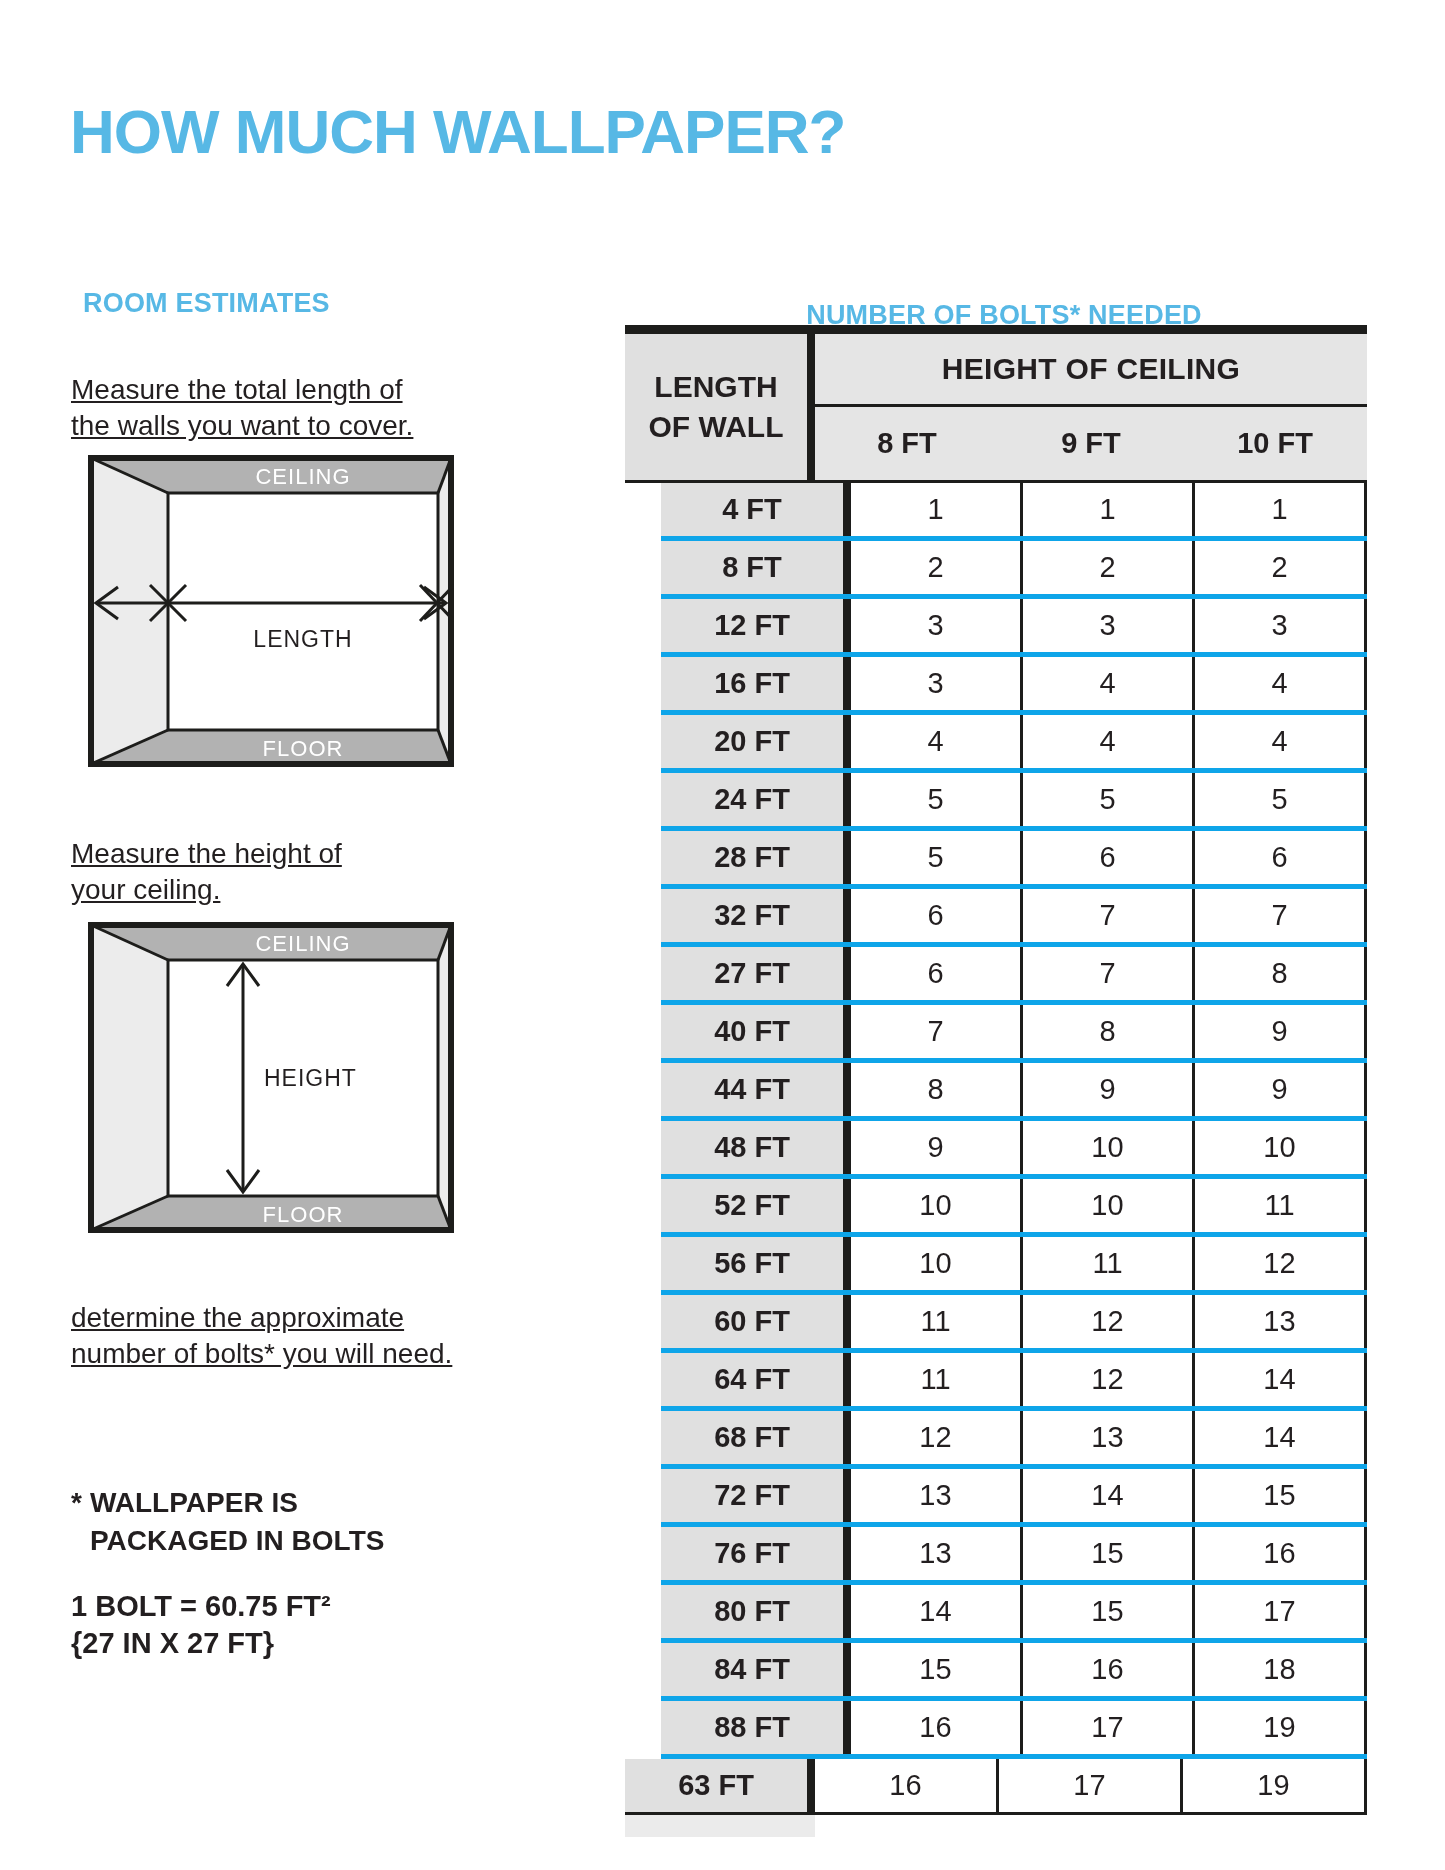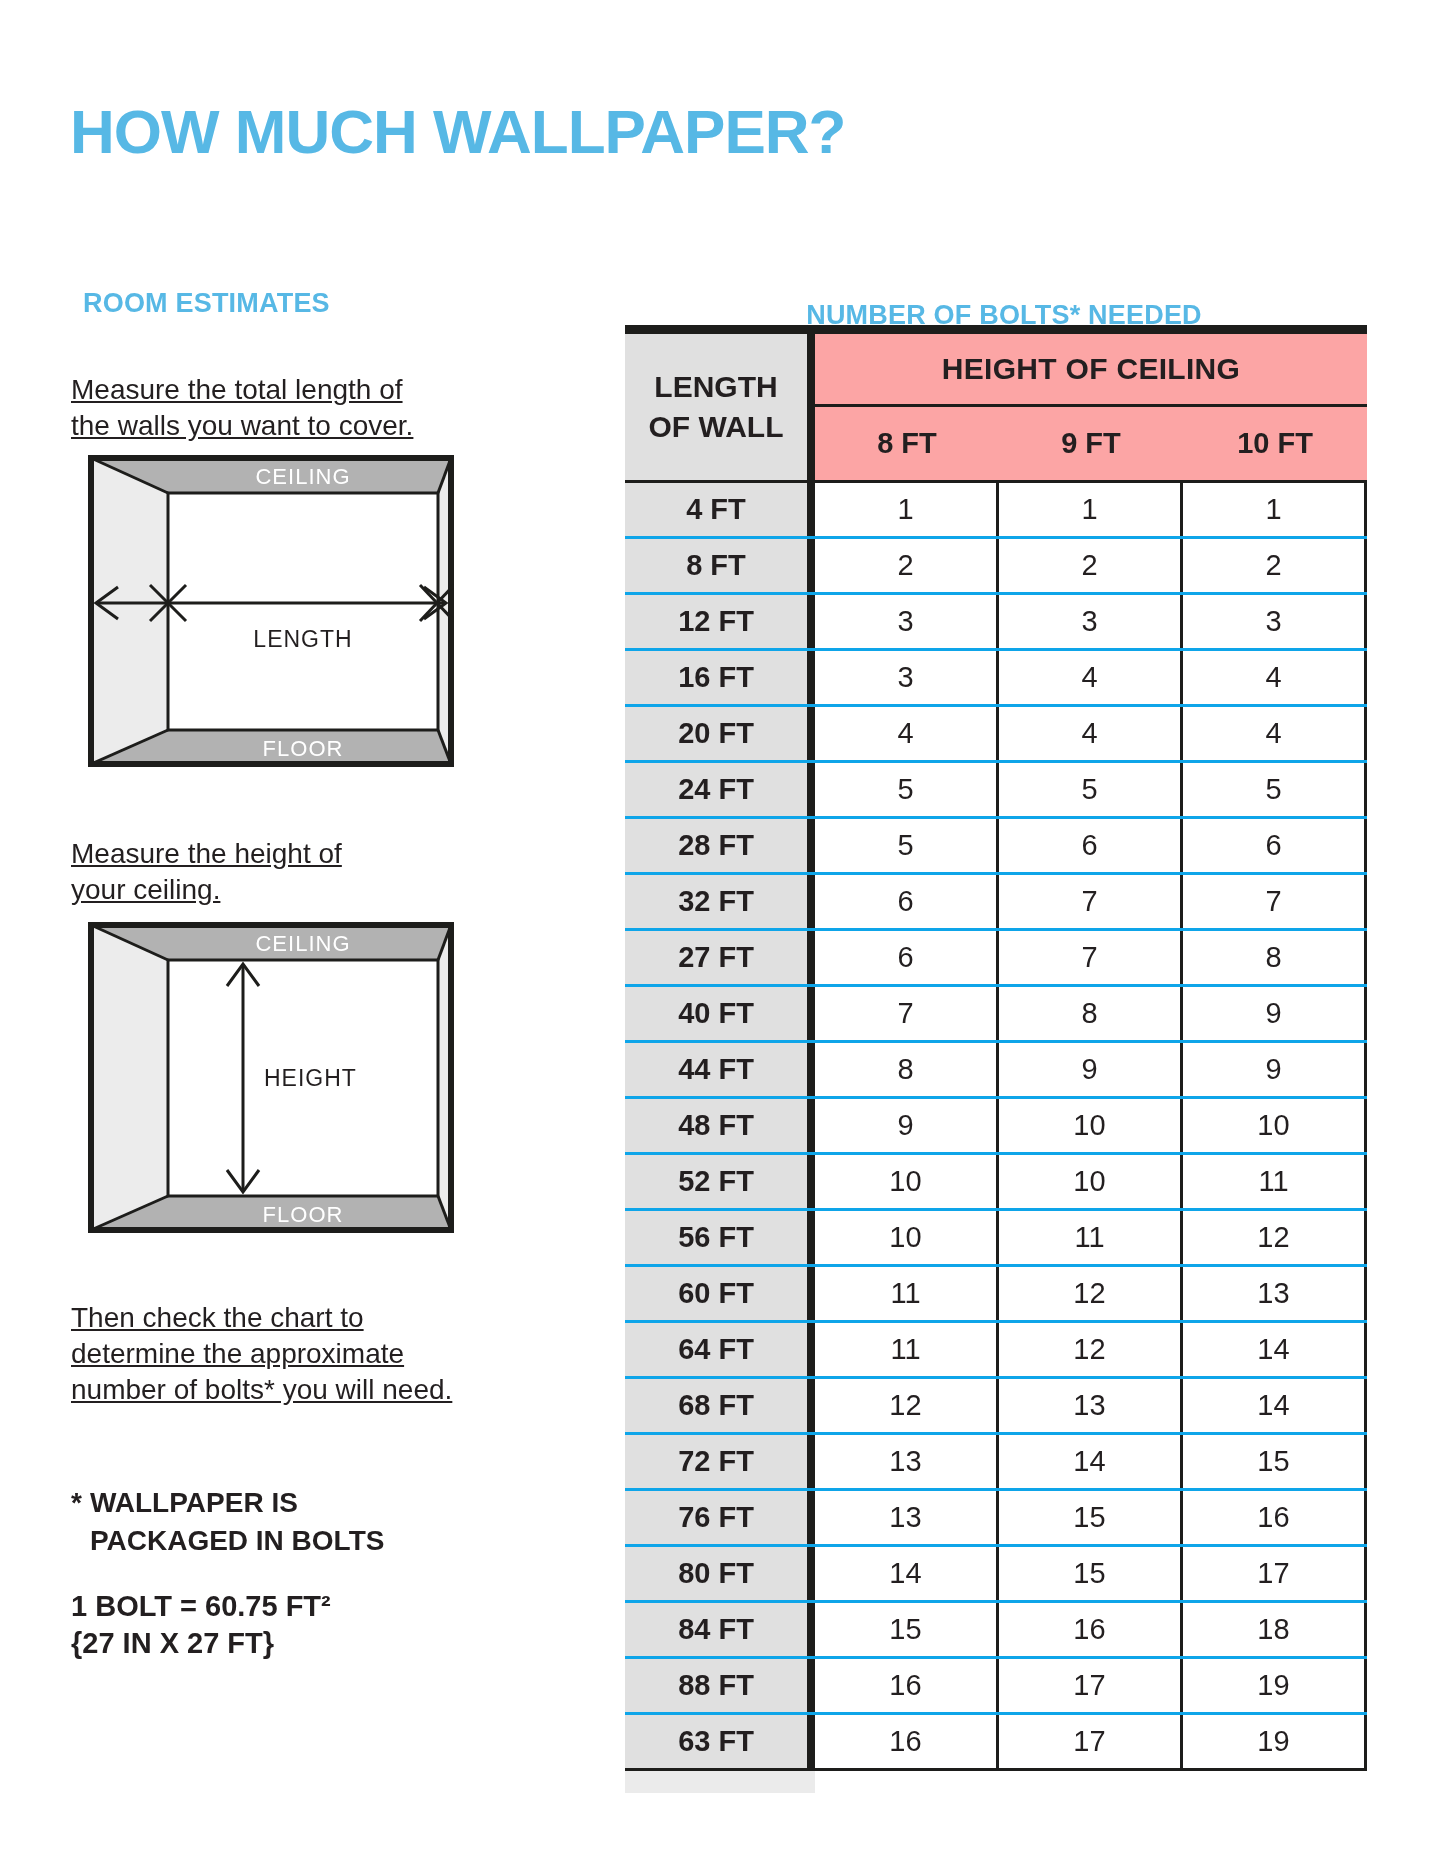"HEIGHT OF CEILING" .head-right { background: #fca5a5 -> #e5e5e5 }
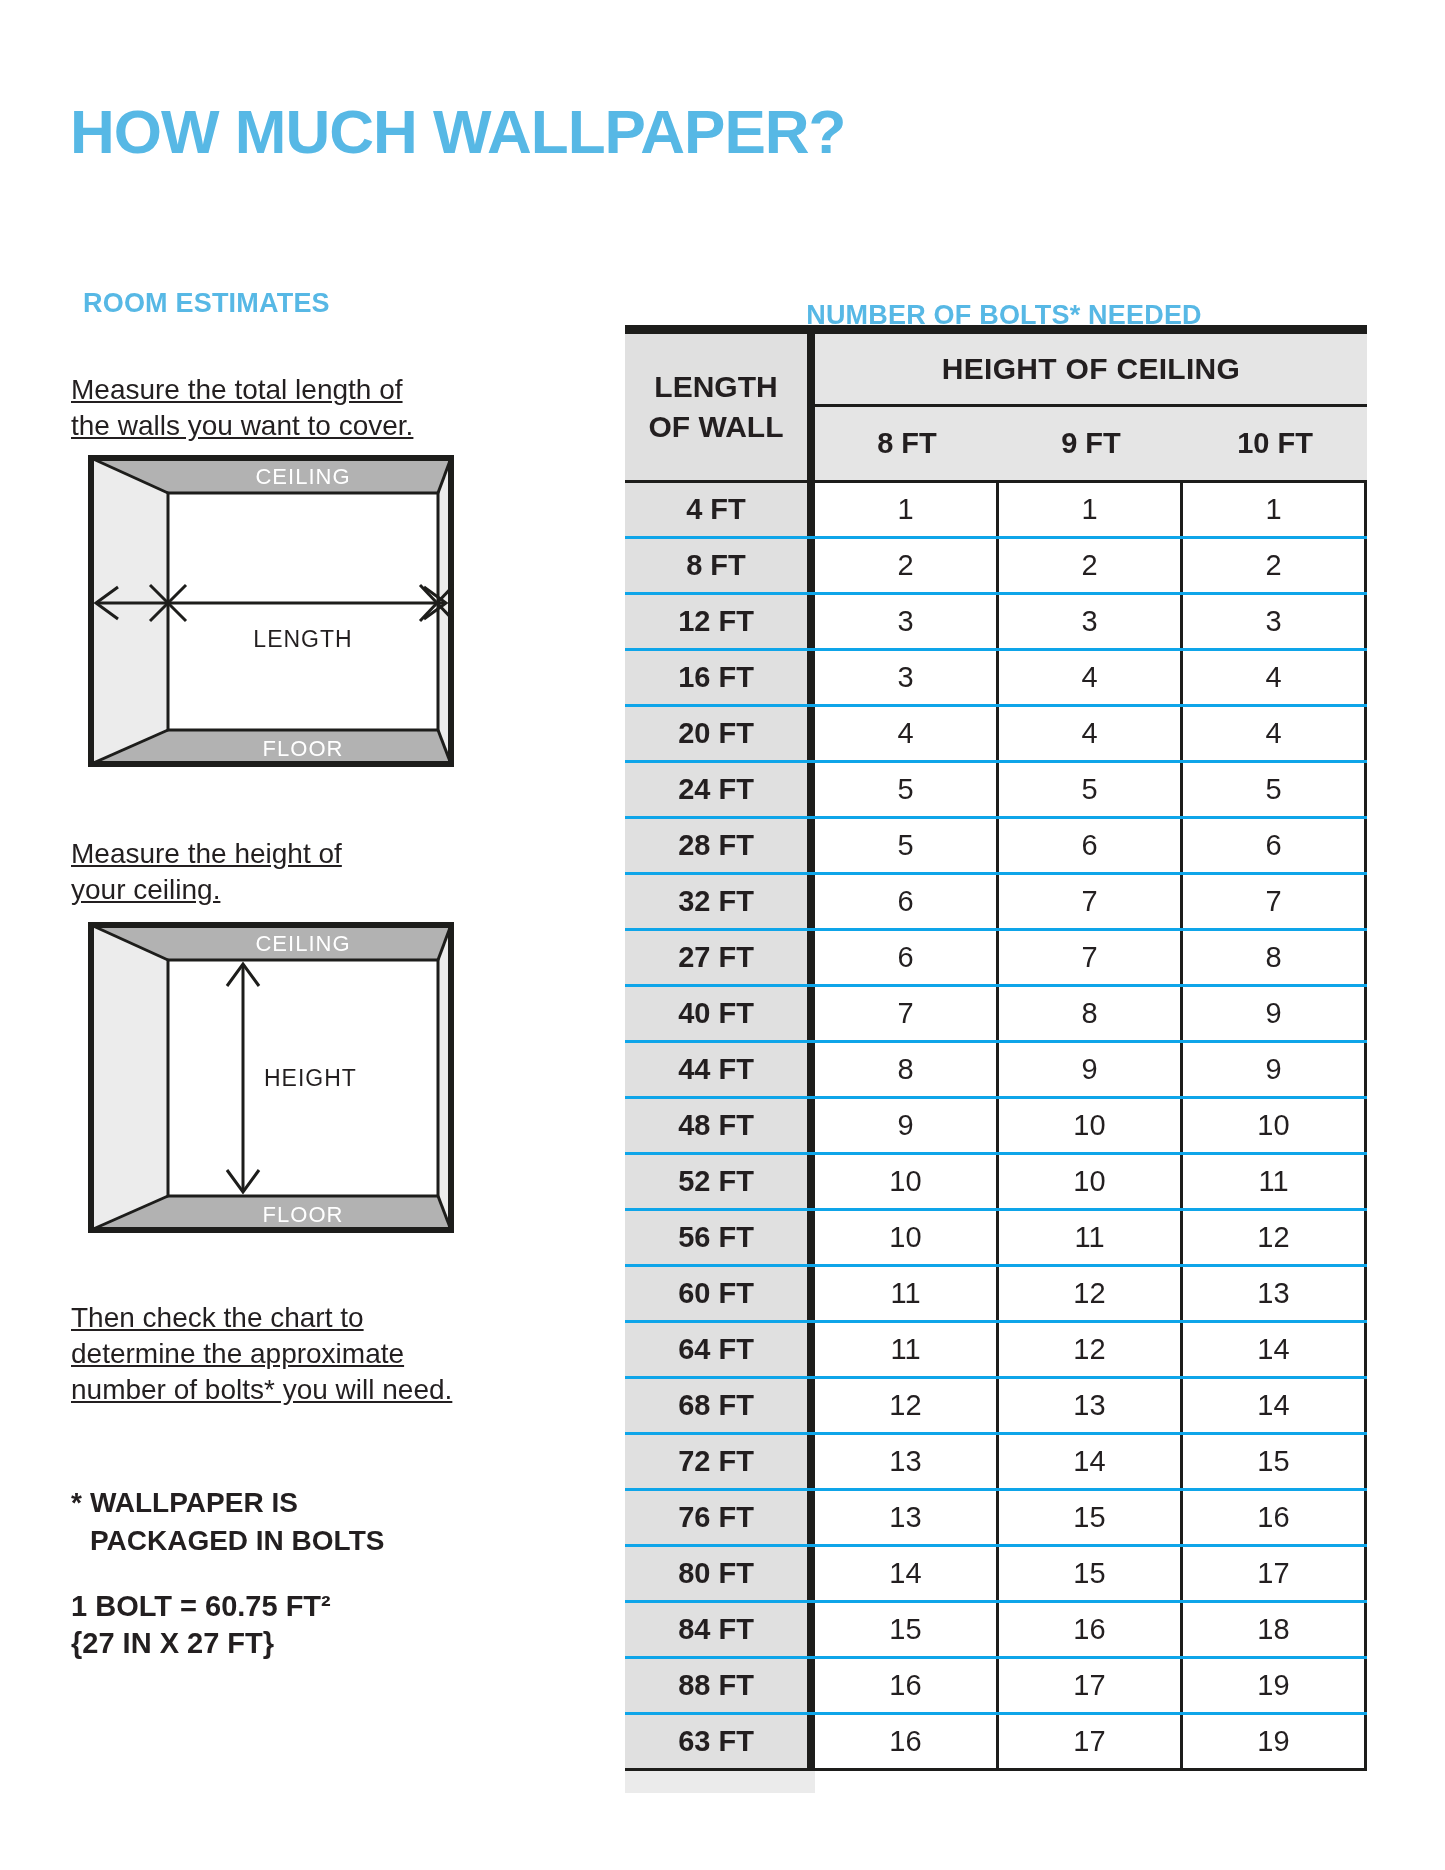"4 FT" .trow:not(:last-child) { border-bottom: 3px solid #0ea5e9 -> 5px solid #0ea5e9; margin-left: none -> 36px }
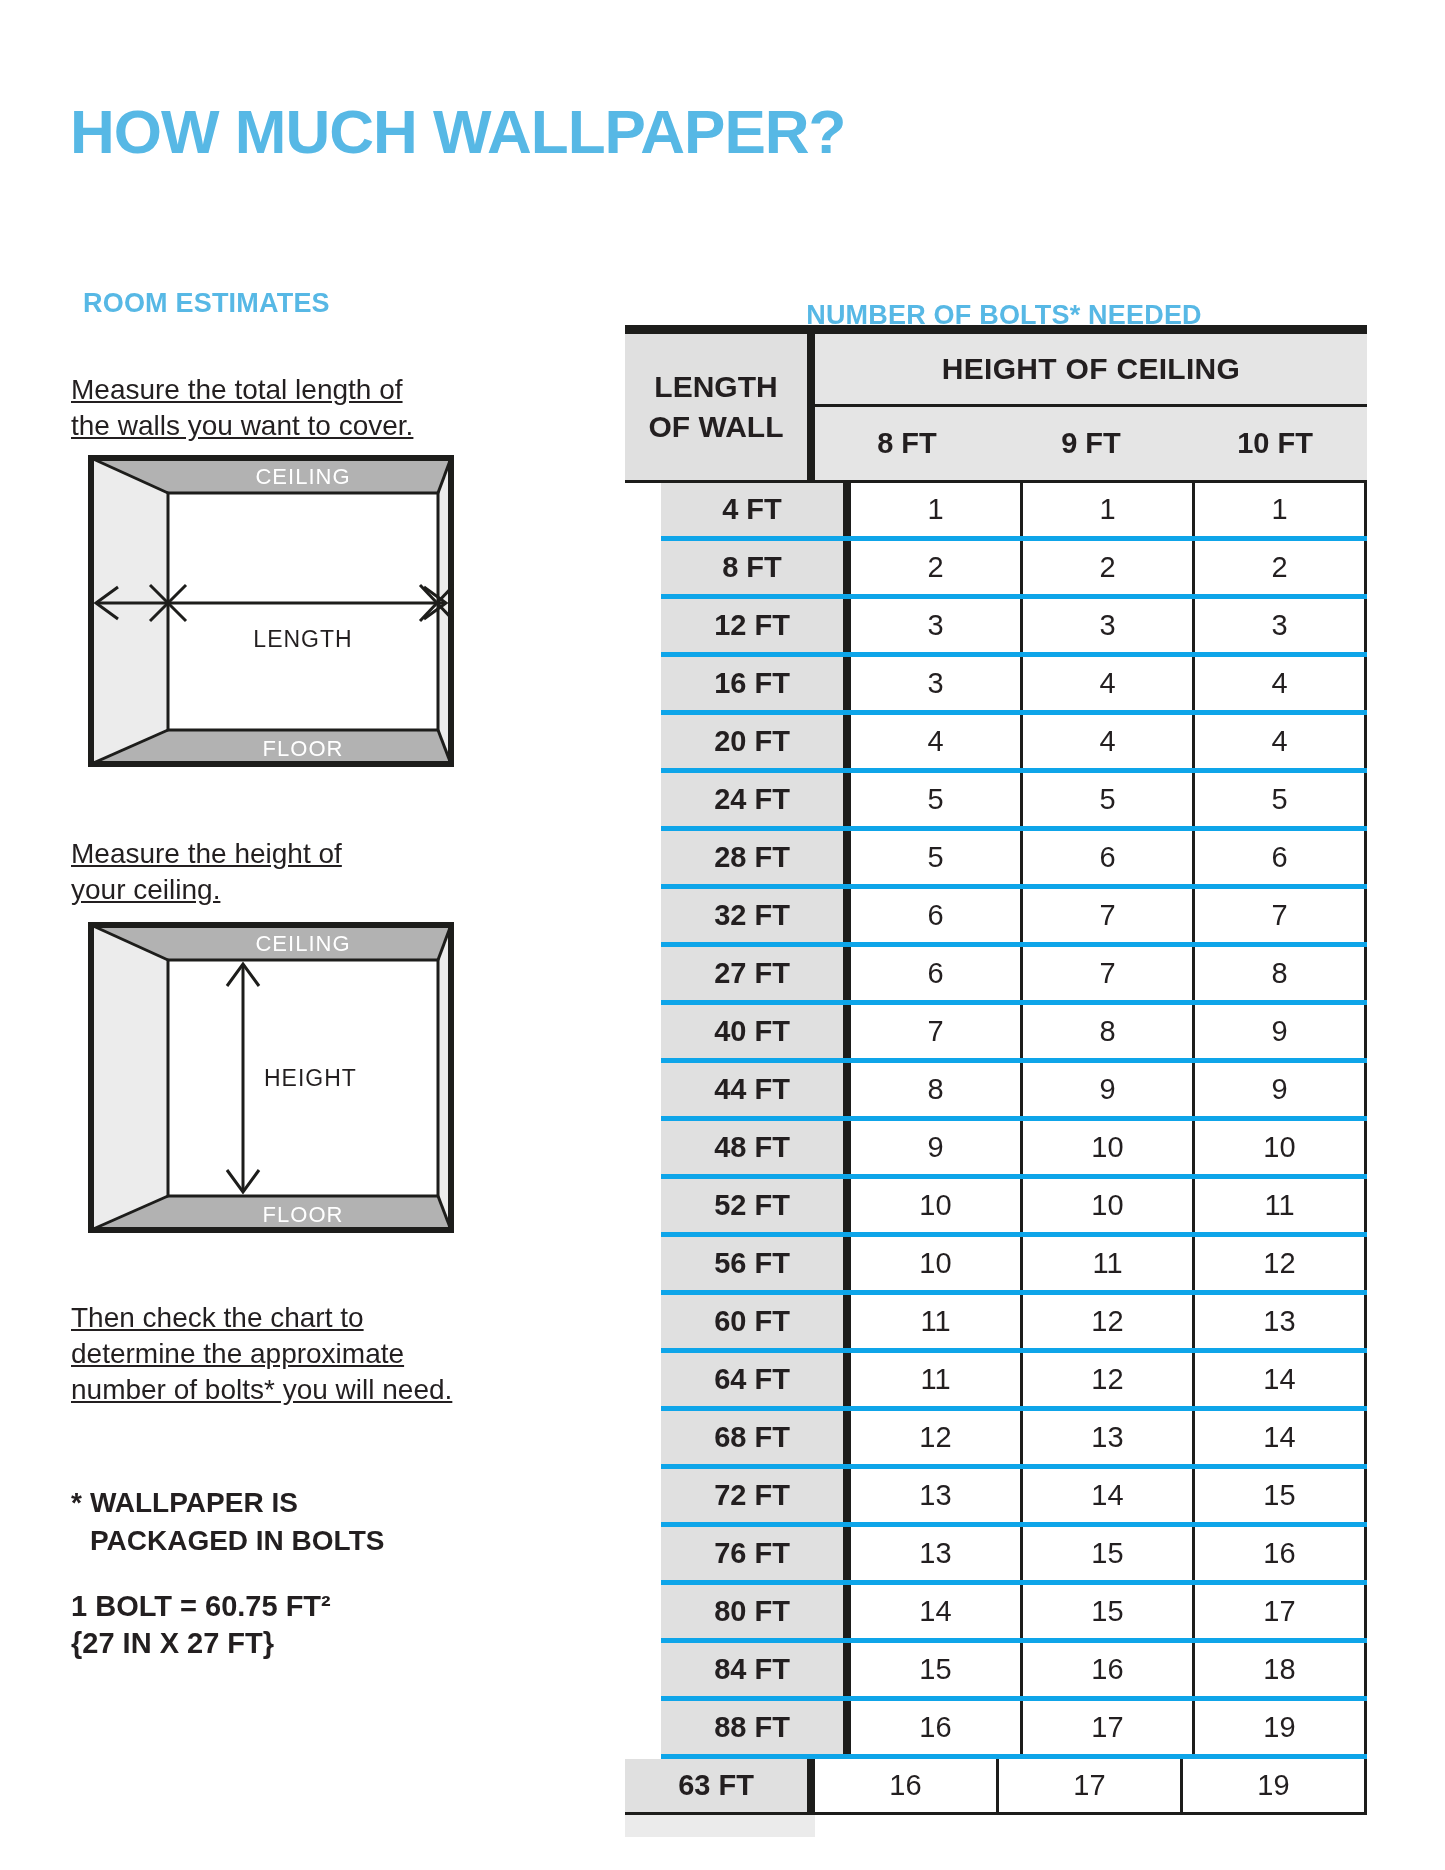"Then check the chart to" span { html: <span>Then check the chart to</span> -> none }
